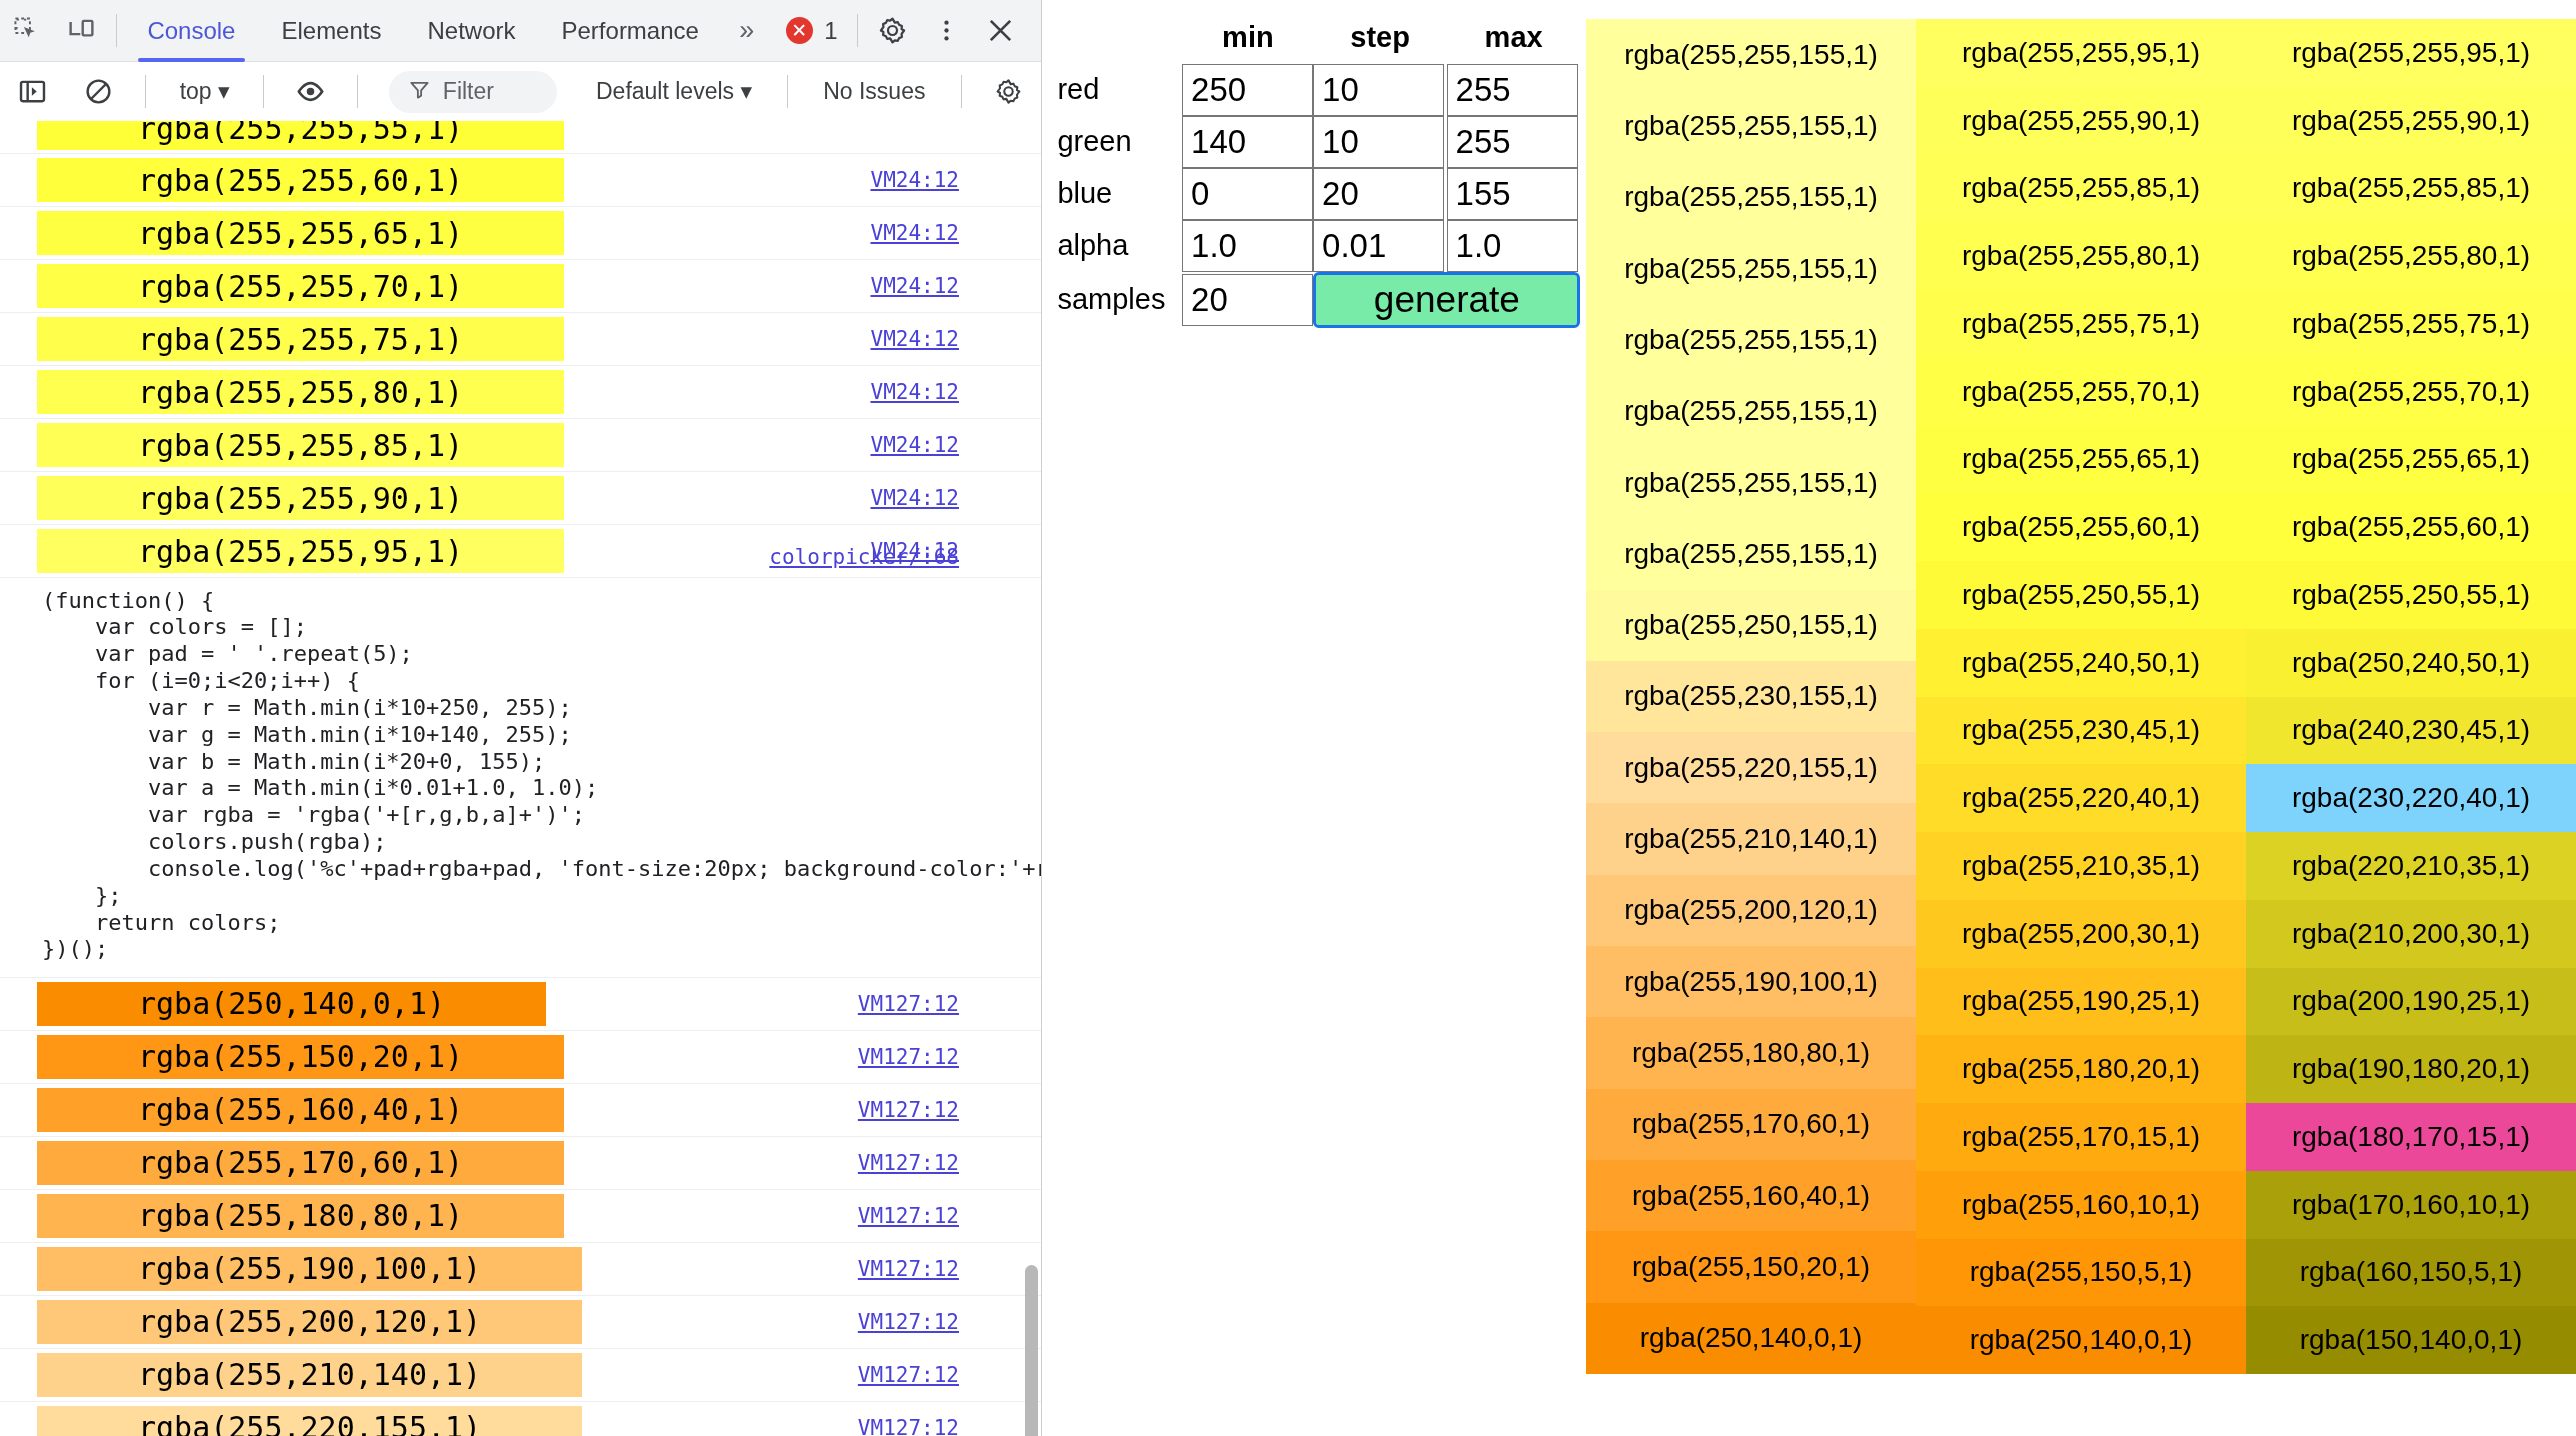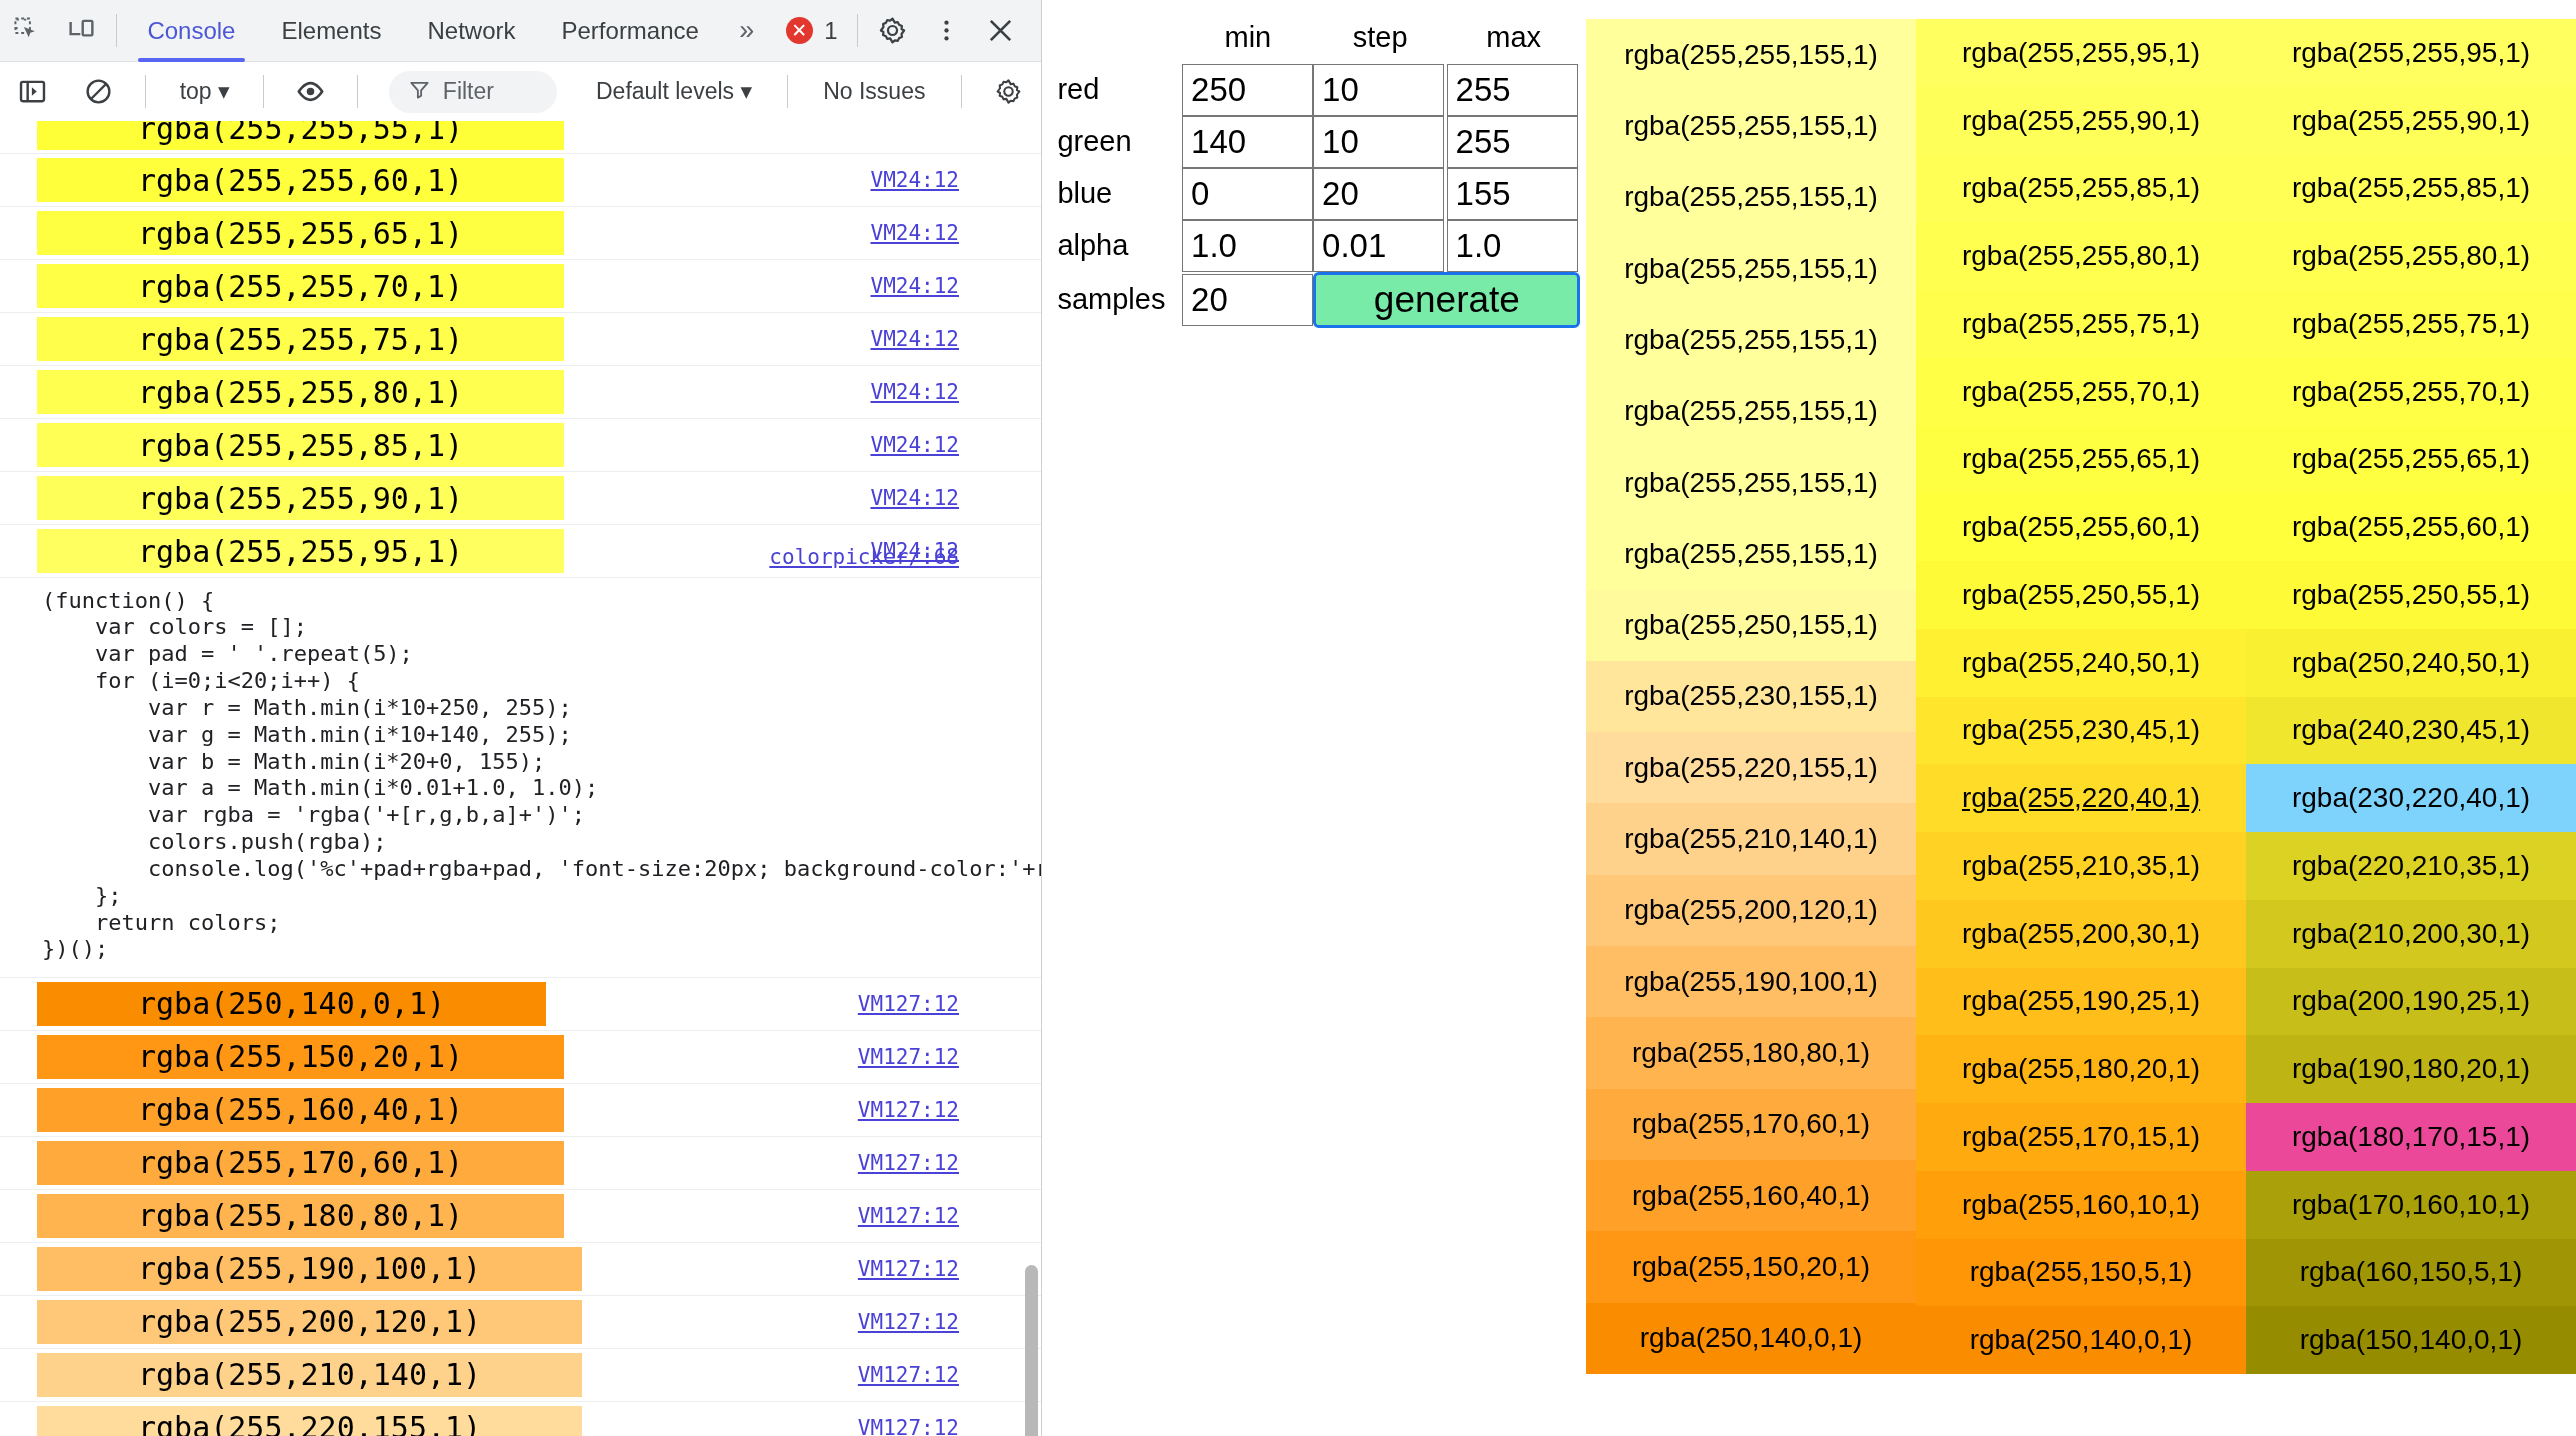"min" table.ctrl th { font-weight: normal -> bold }
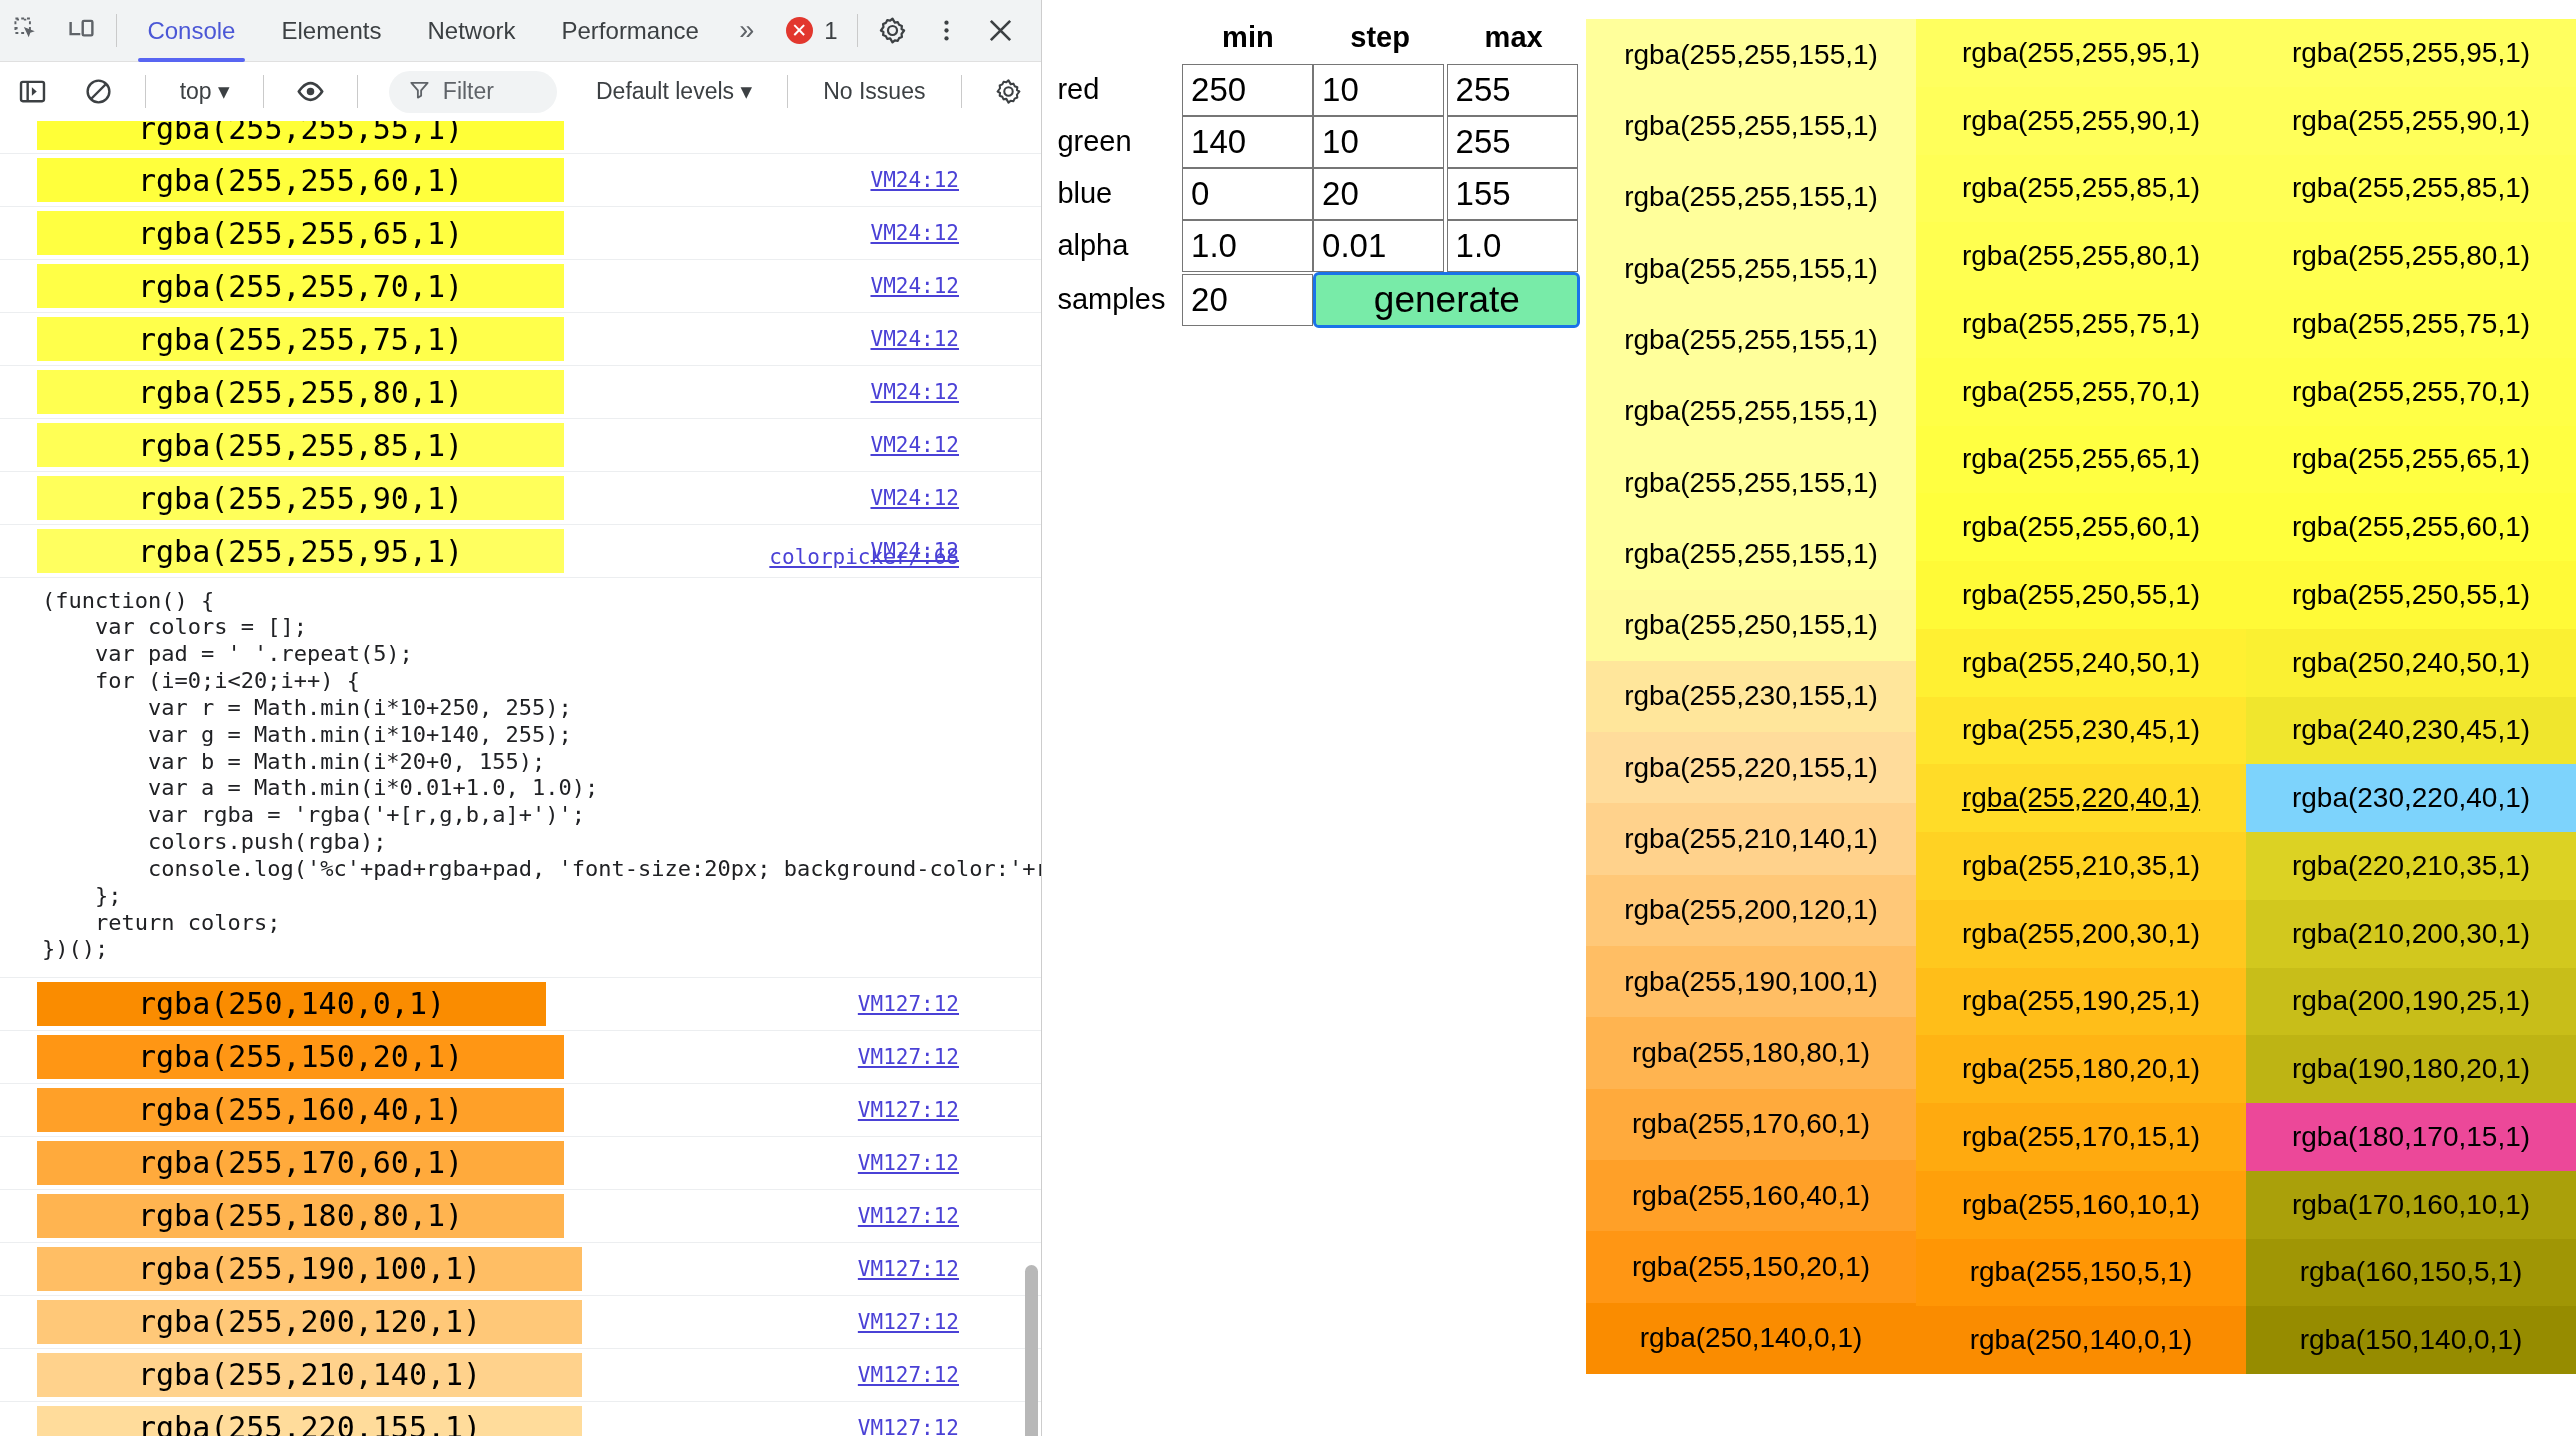"rgba(255,220,40,1)" div.sw-cell { text-decoration: underline -> none }
